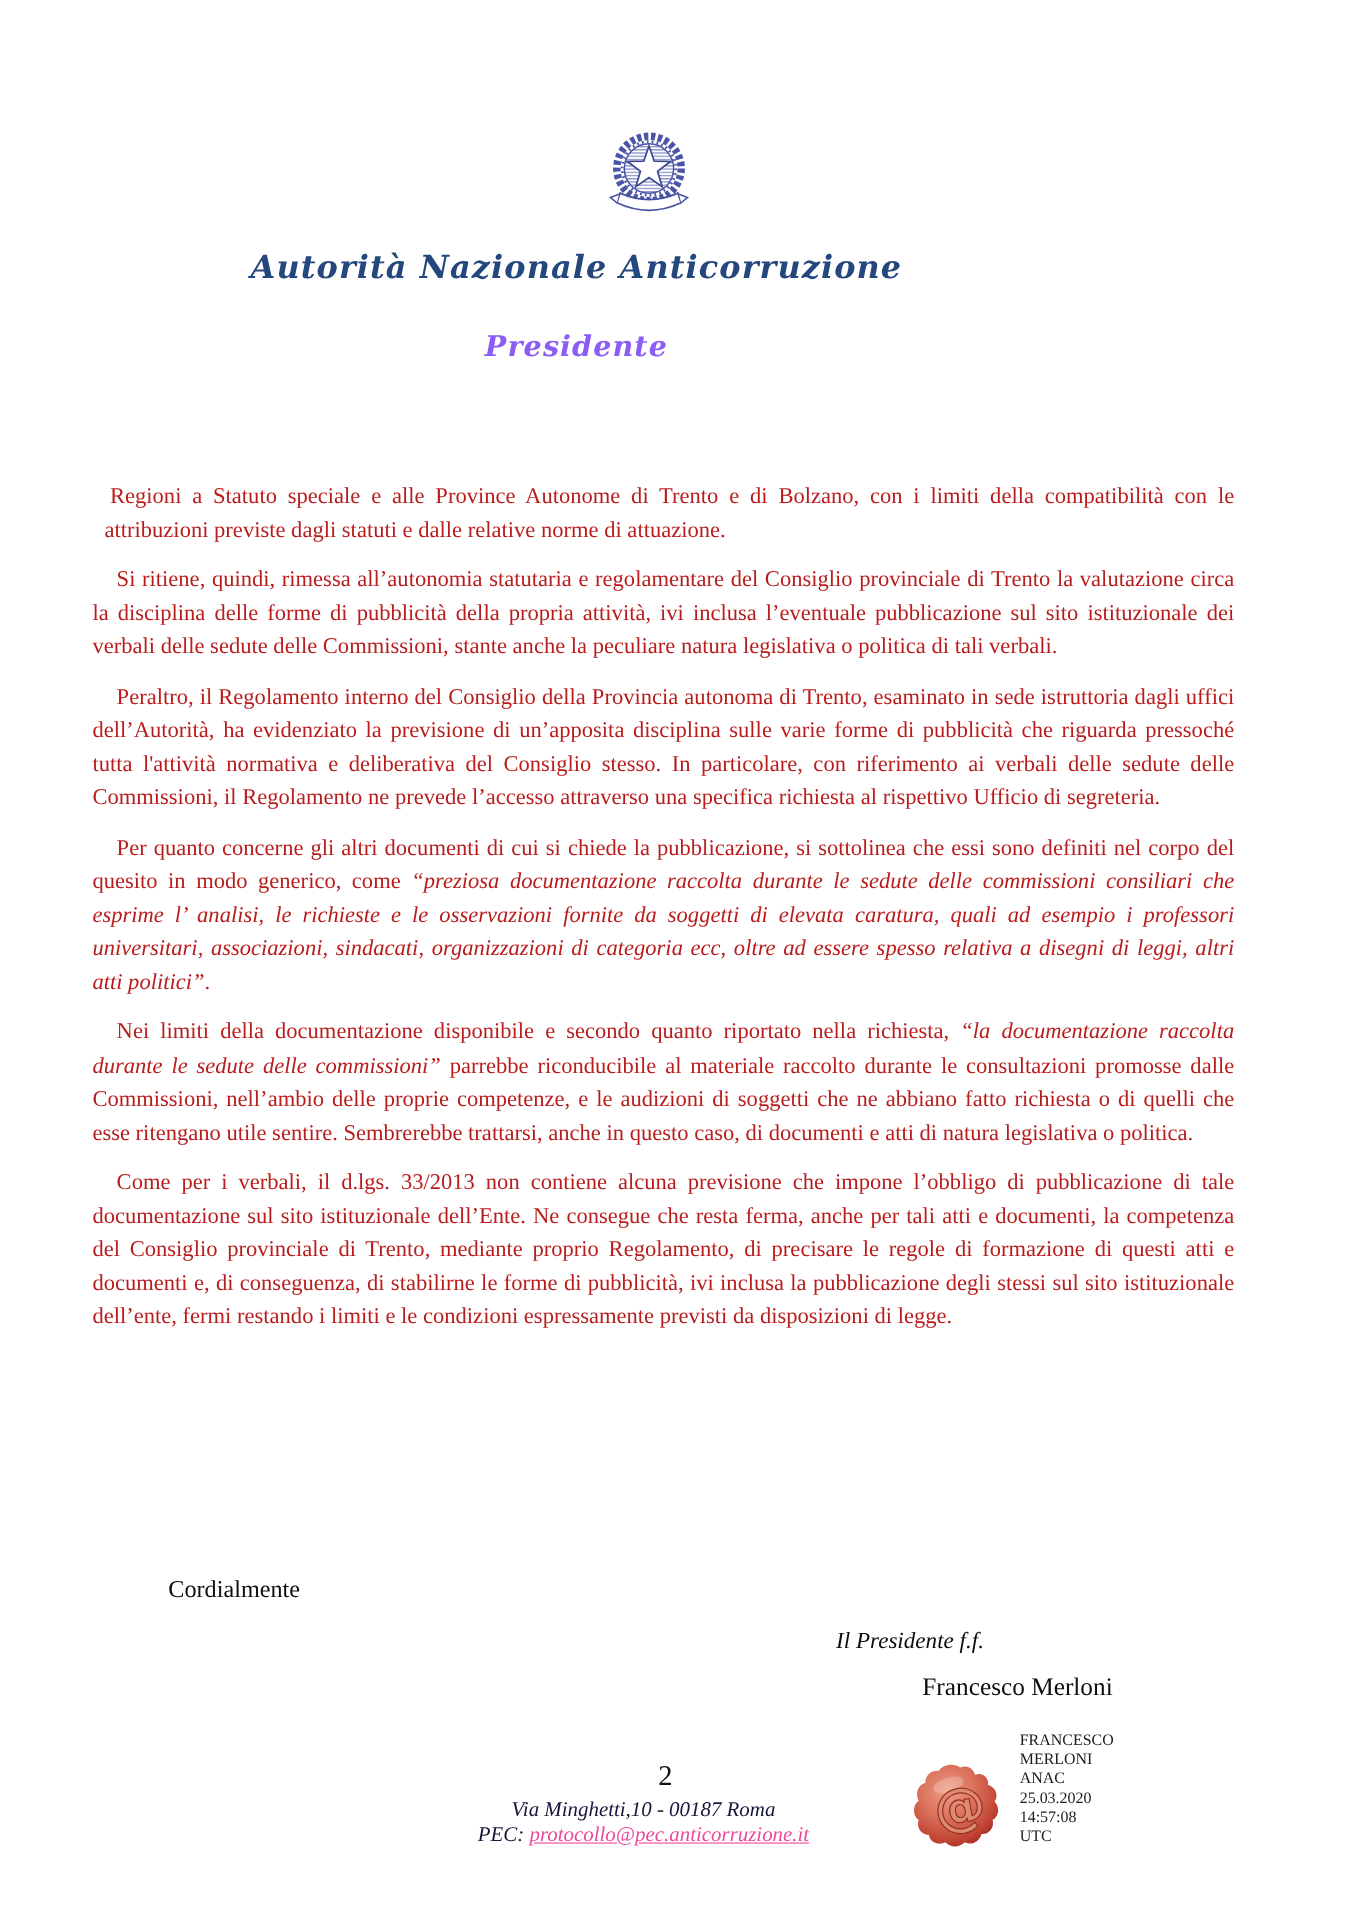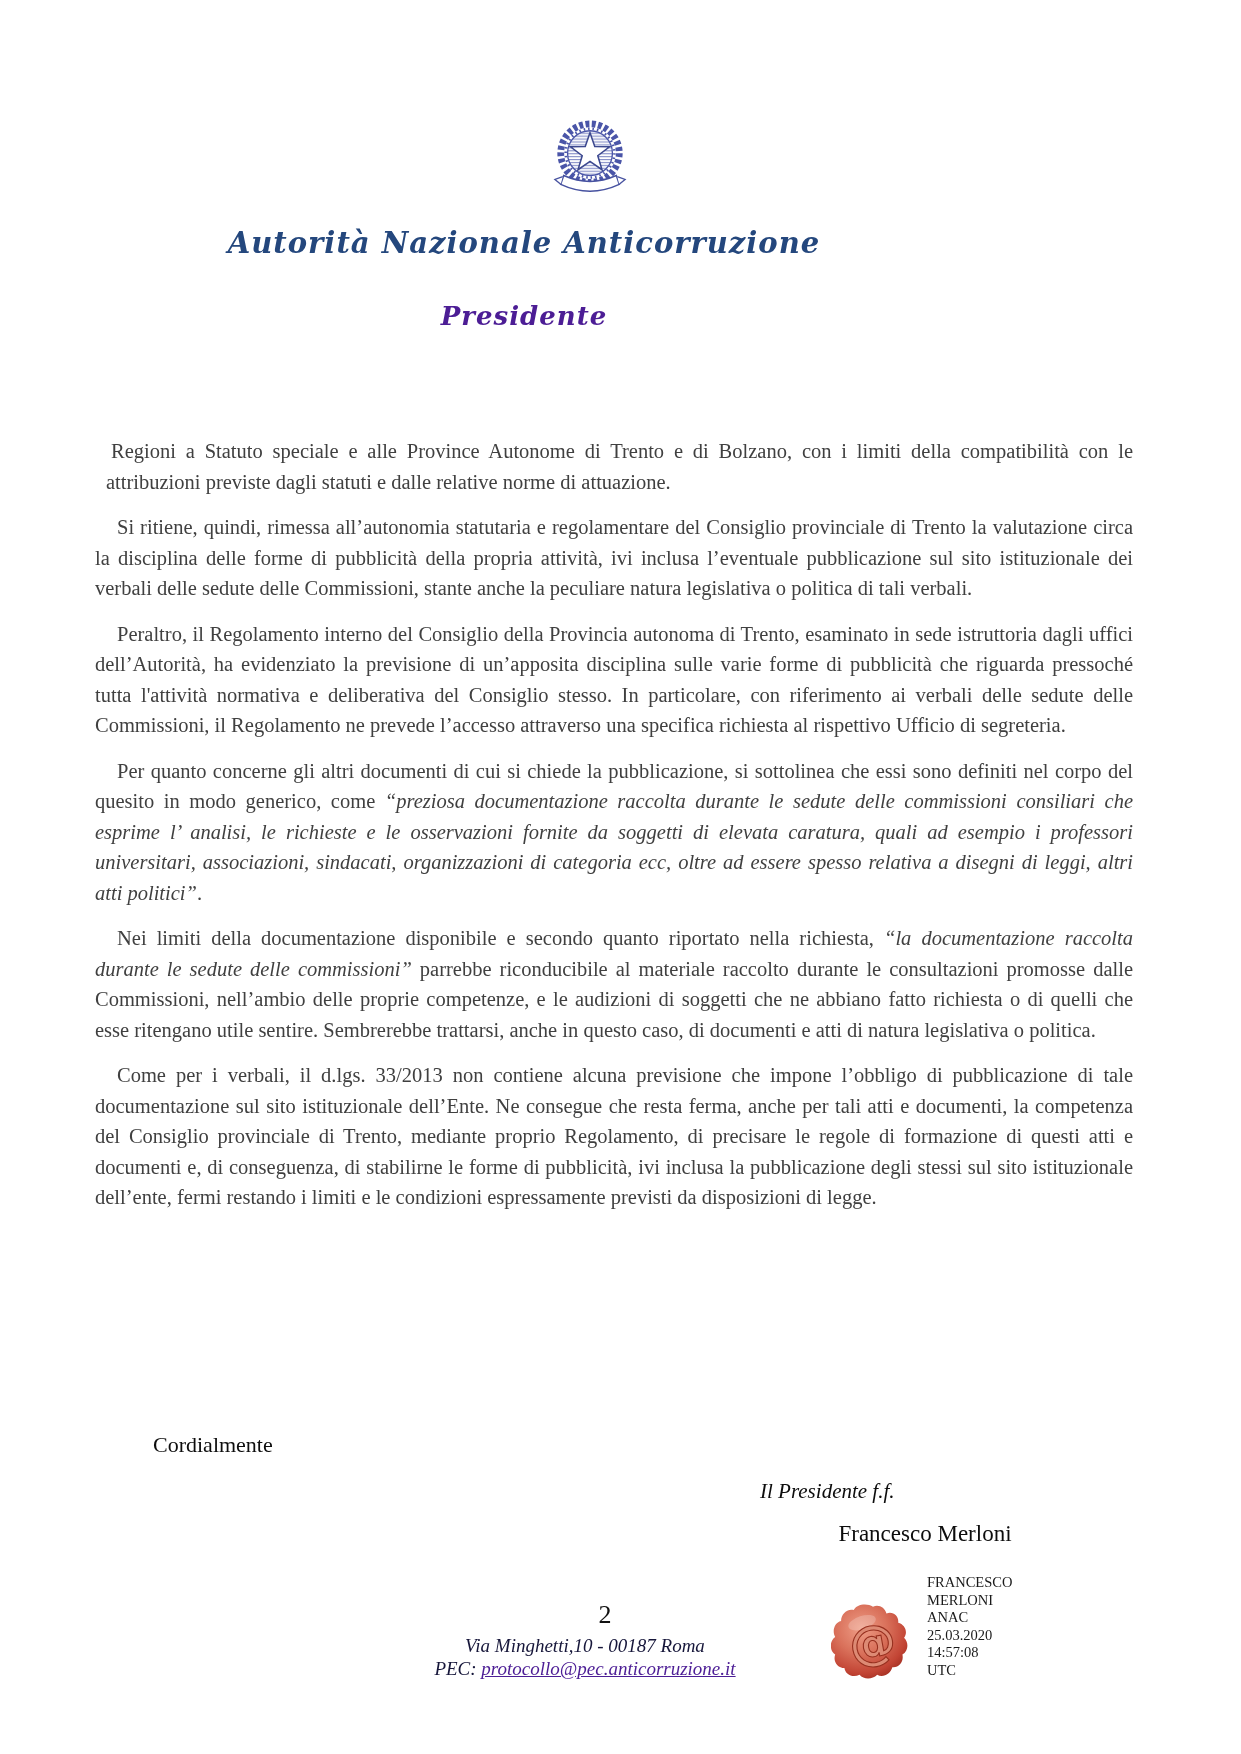"Presidente" .script-subtitle { color: #4c1d95 -> #8b5cf6 }
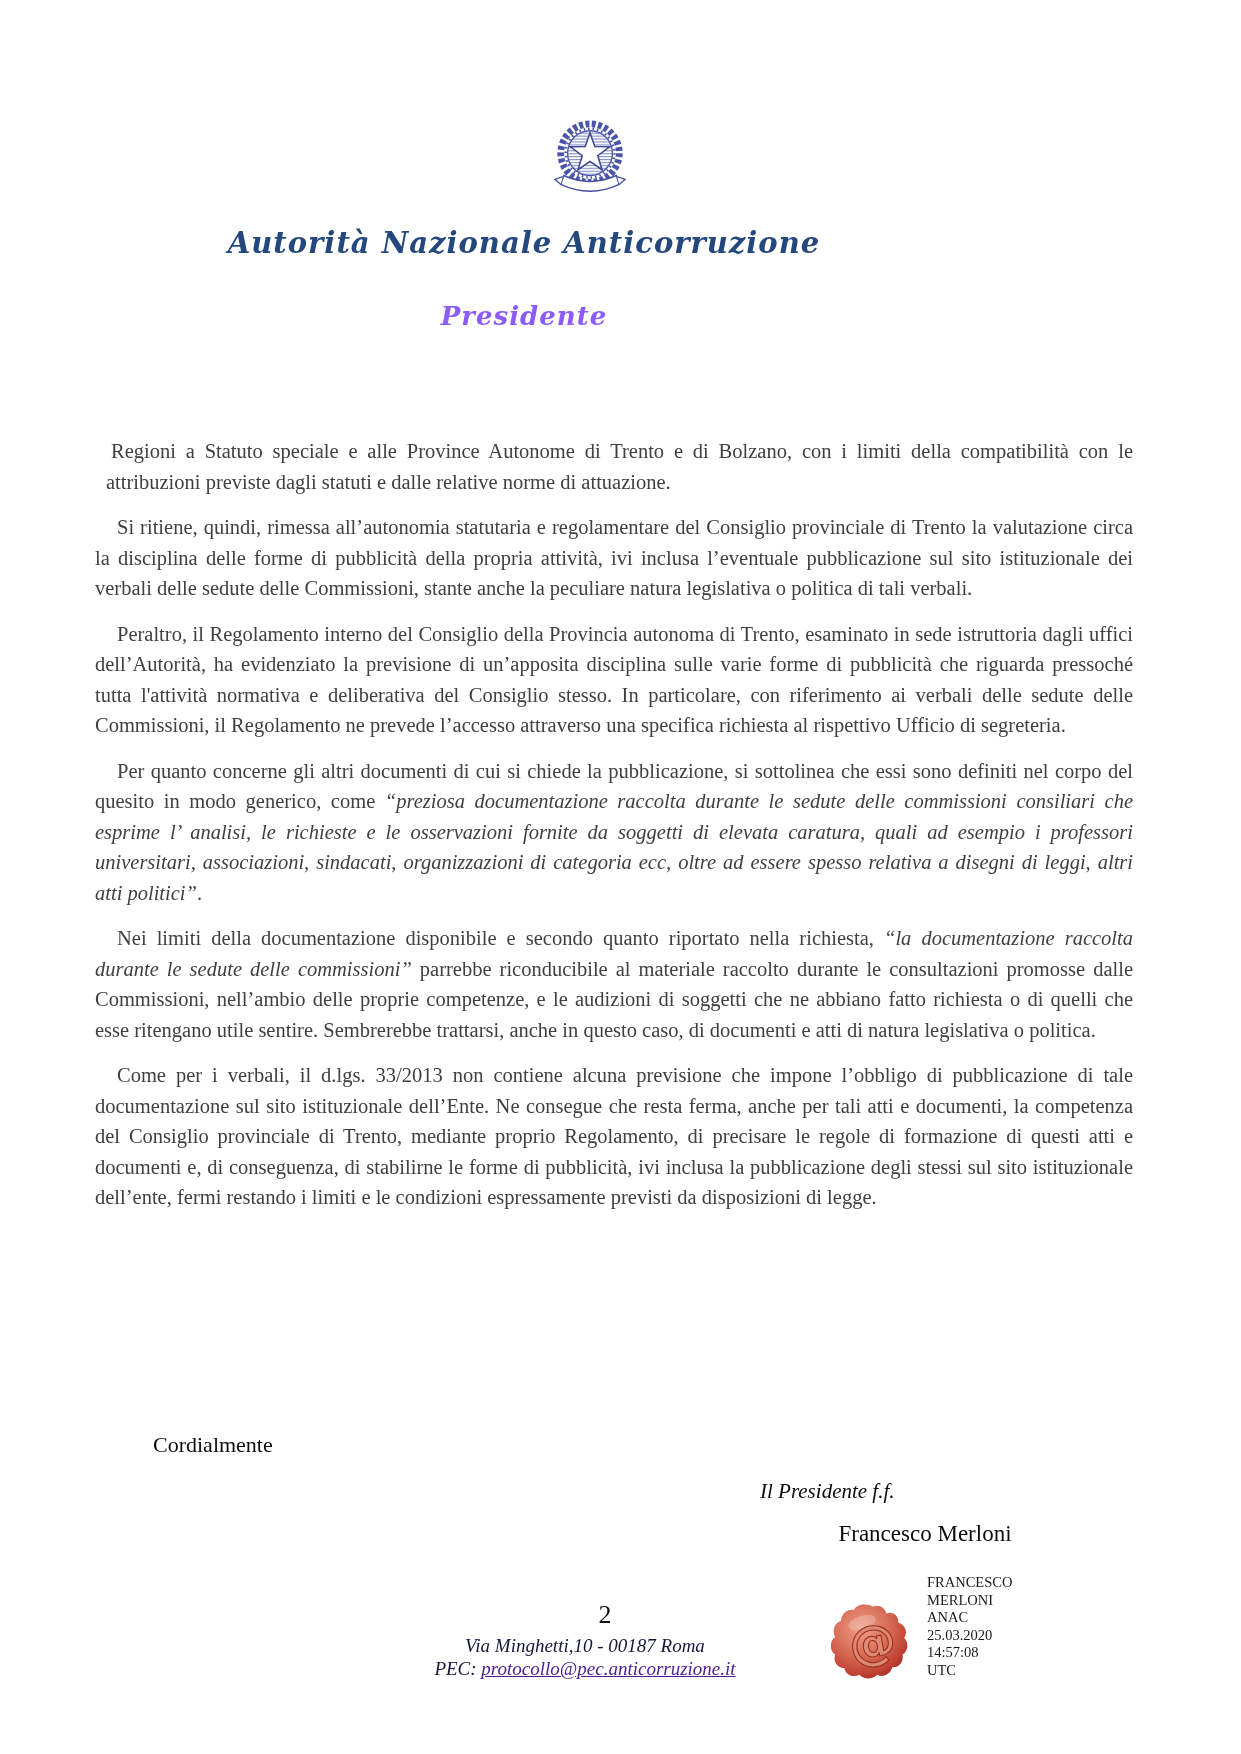"Regioni a Statuto speciale e" .letter-body { color: #404040 -> #b91c1c; margin-left: 11px -> none }
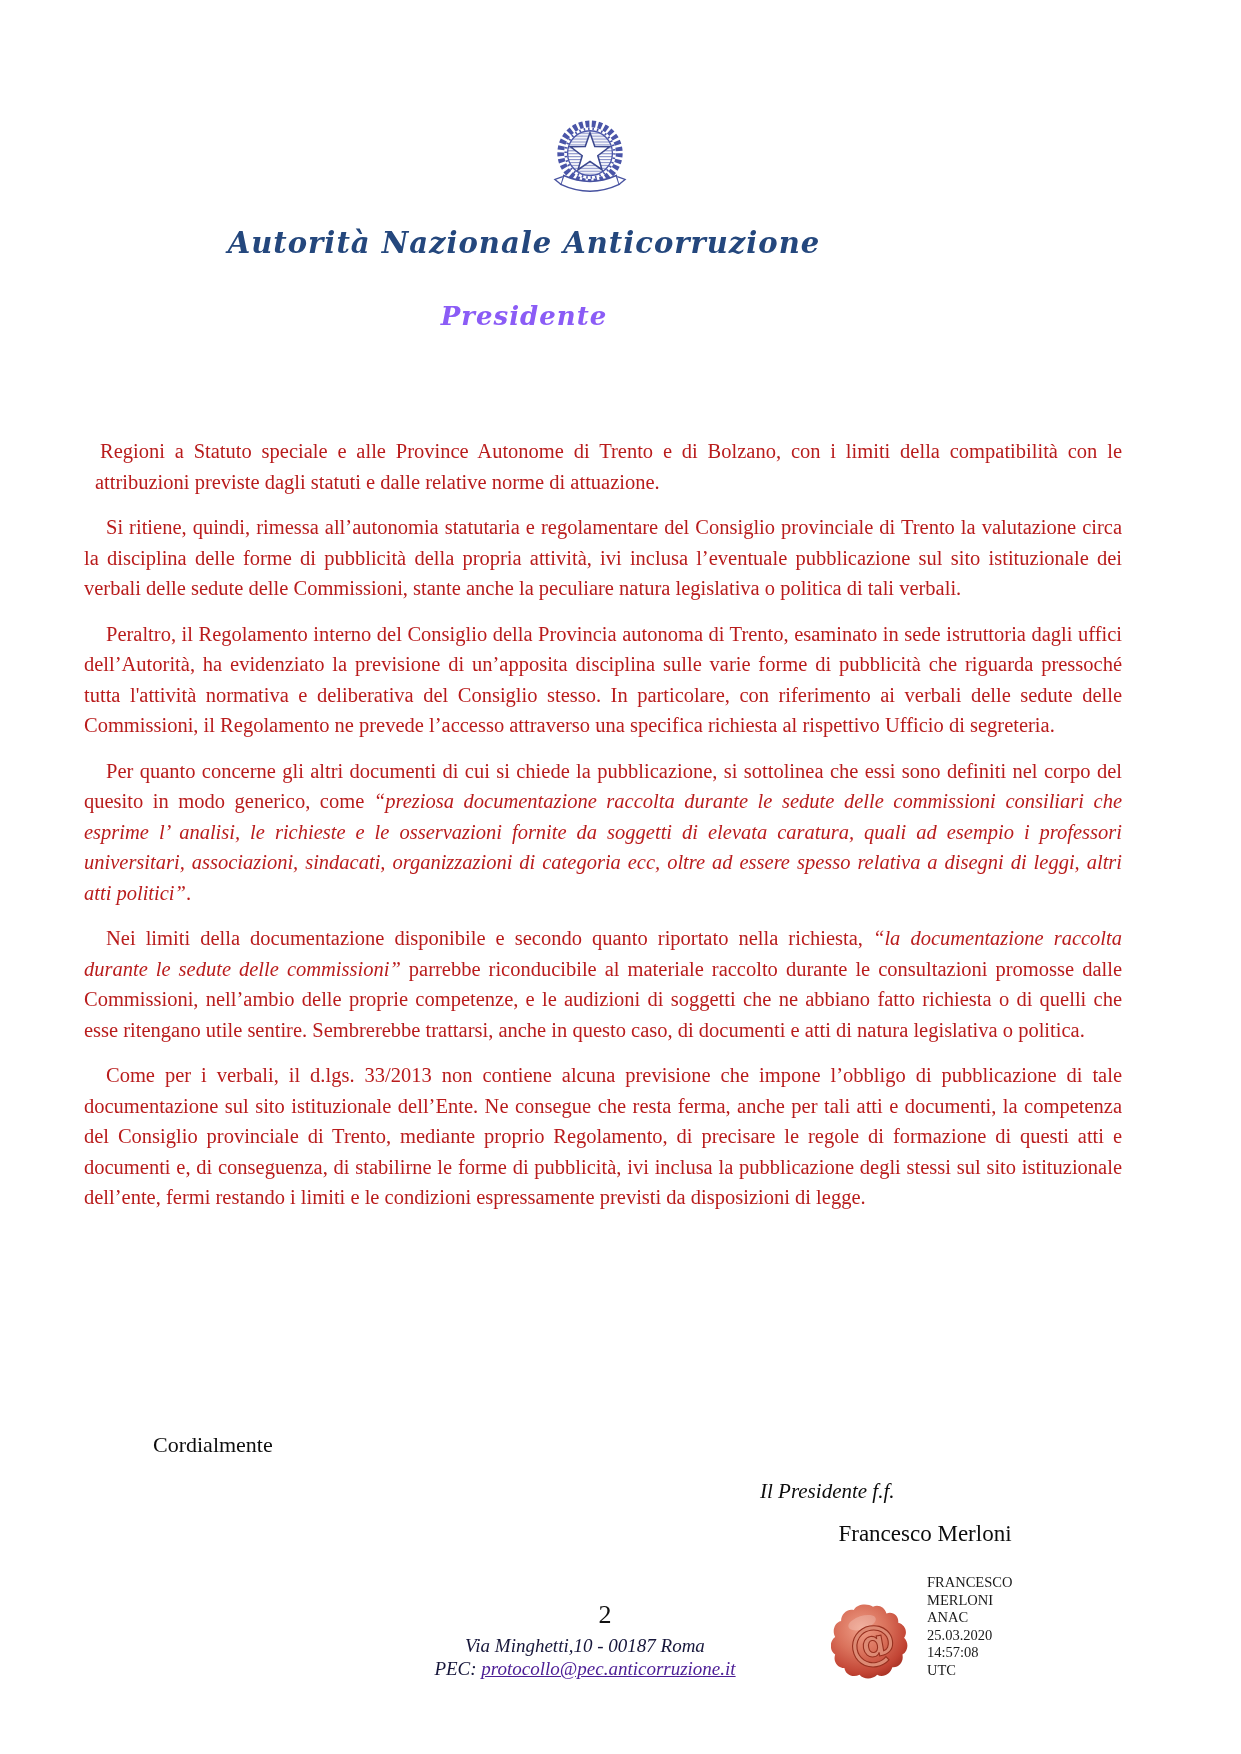"protocollo@pec.anticorruzione.it" .pec-link { color: #4c1d95 -> #ec4899 }
